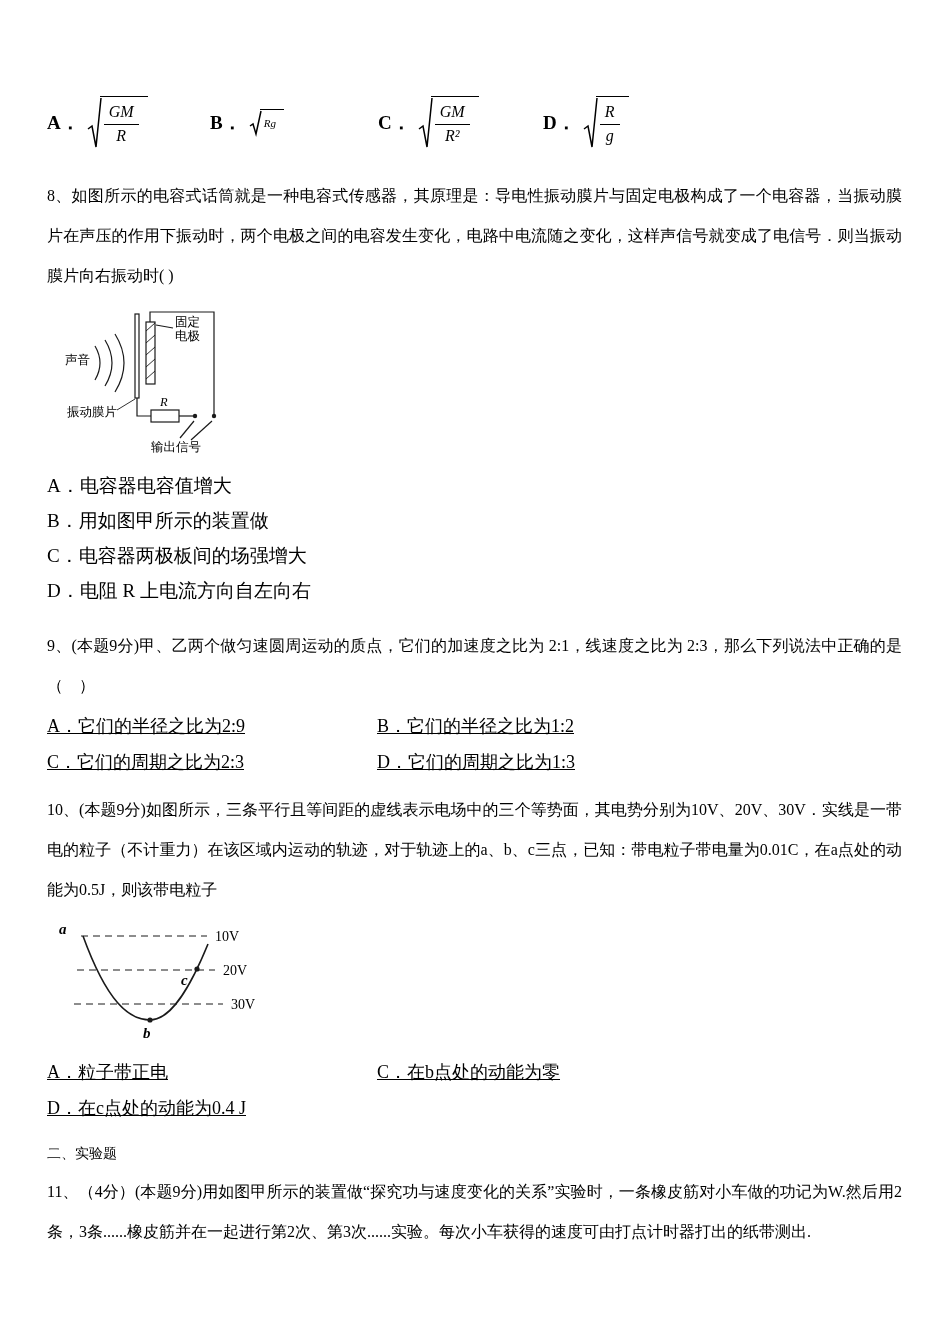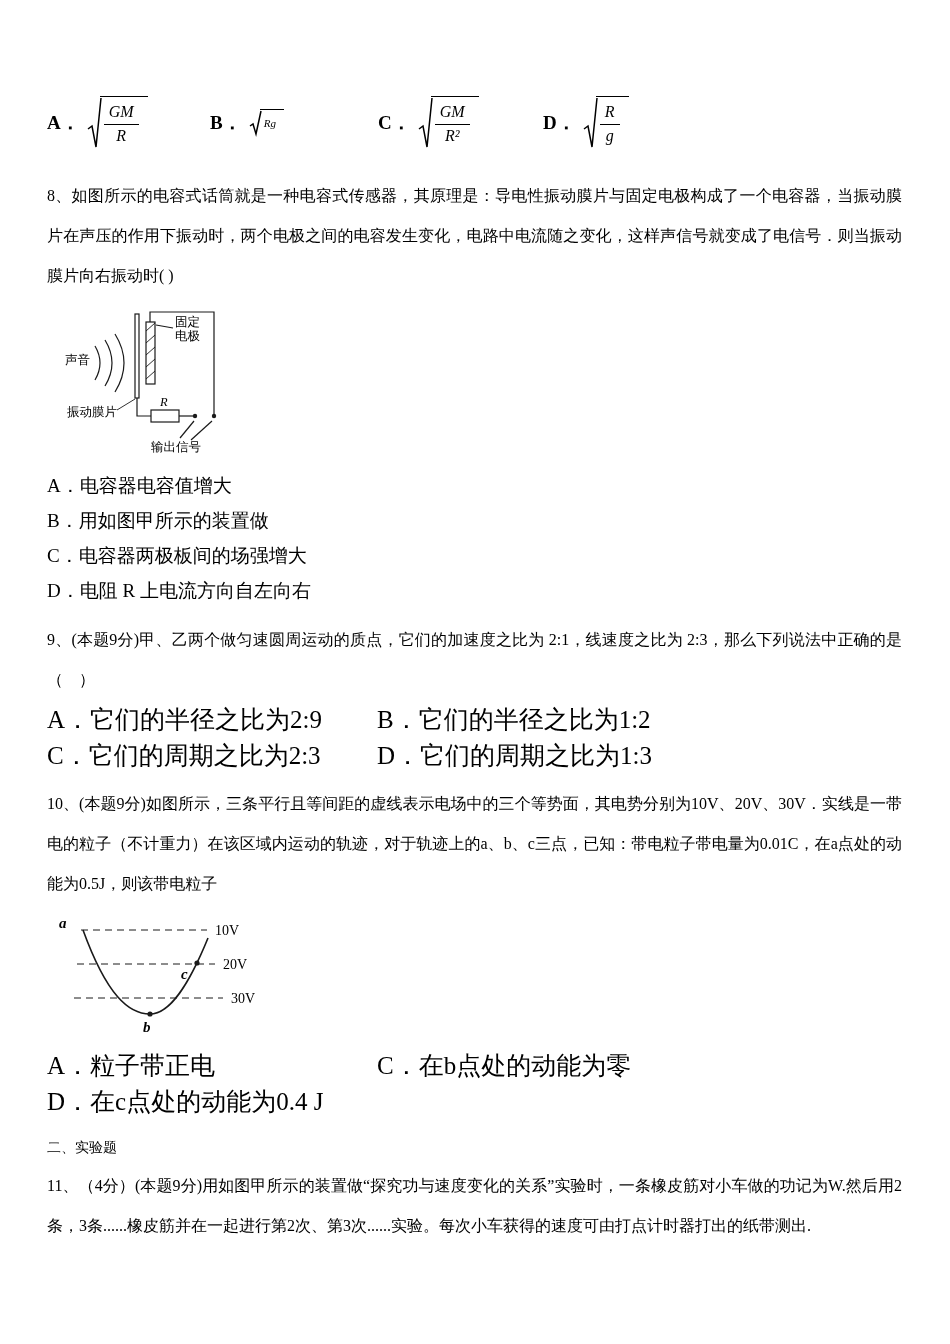"A．电容器电容值增大" .options-col { margin: 10px 0 12px -> 10px 0 18px }
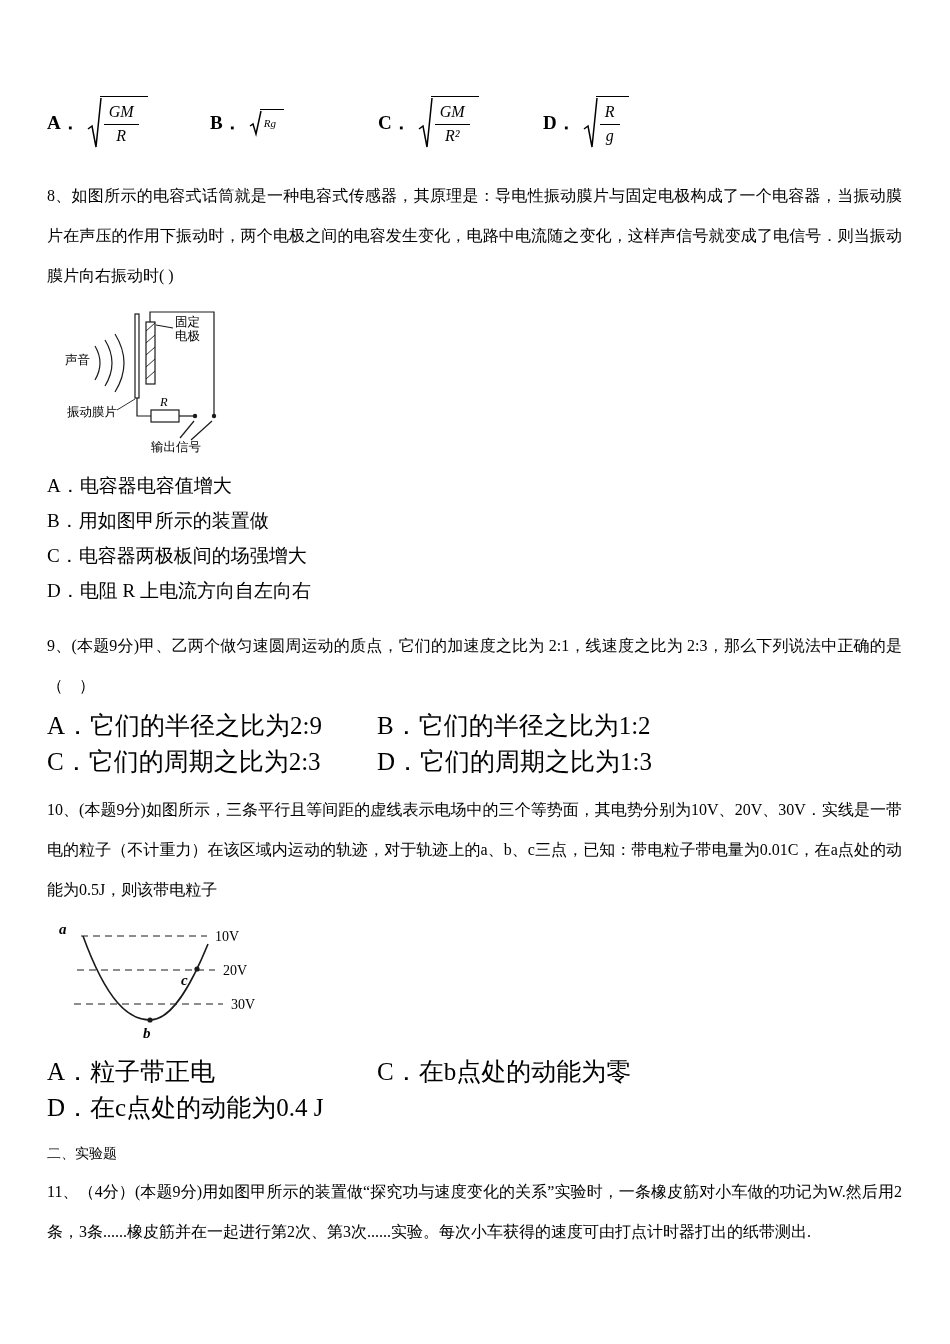"A．它们的半径之比为2:9" .opt-grid { font-size: 25px -> 18px; text-decoration: none -> underline }
